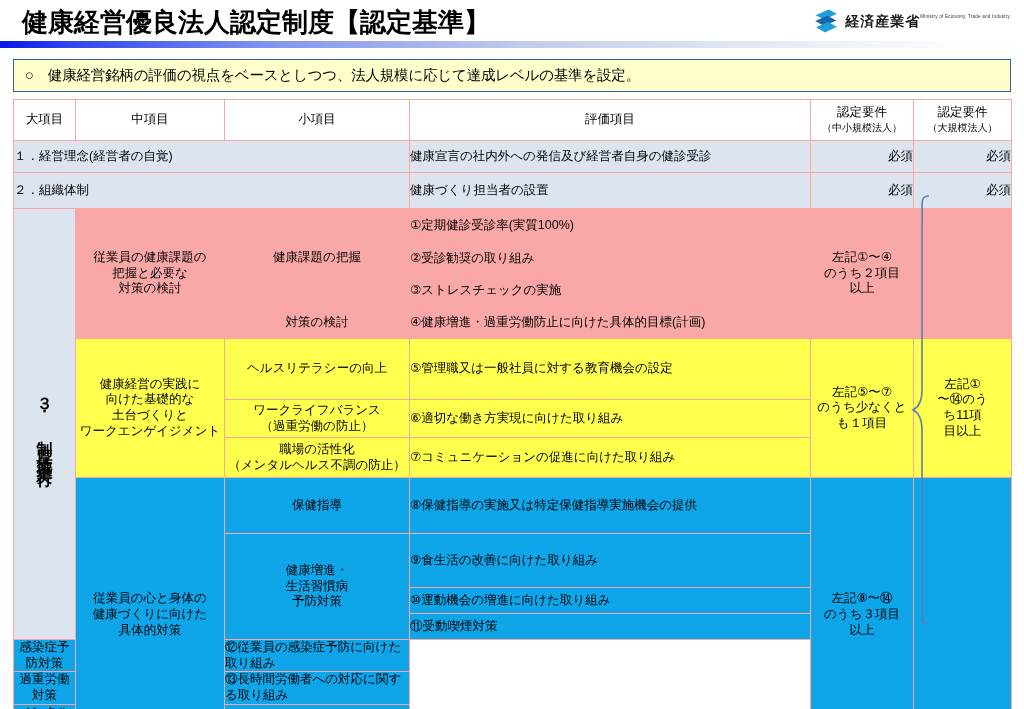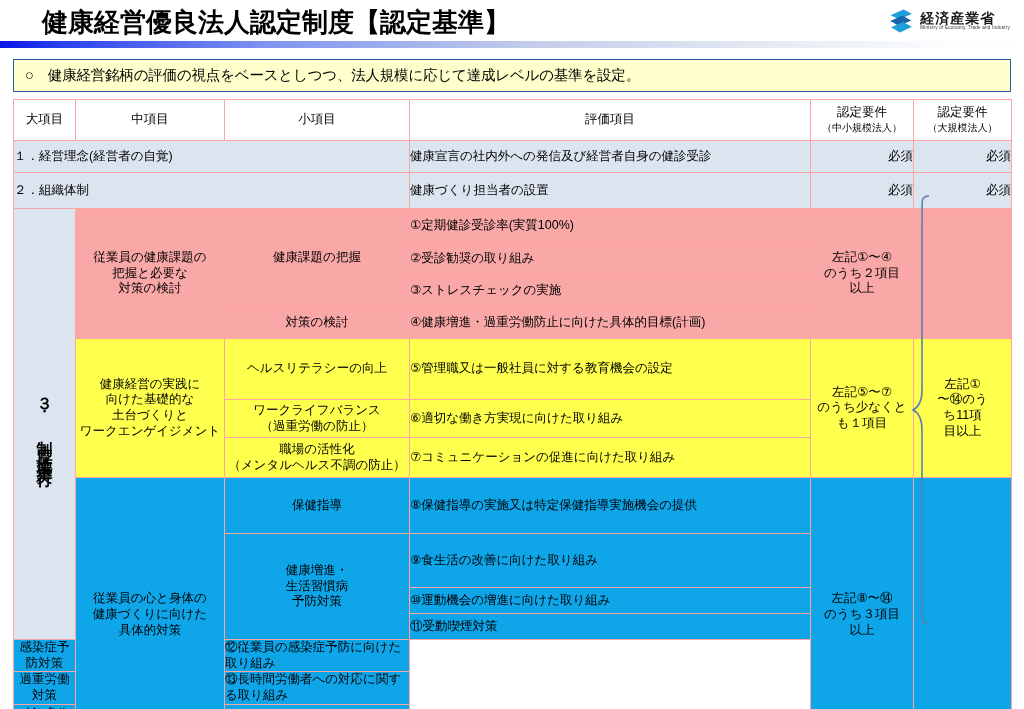"健康経営優良法人認定制度【認定基準】" .page-title { margin-left: 20px -> none }
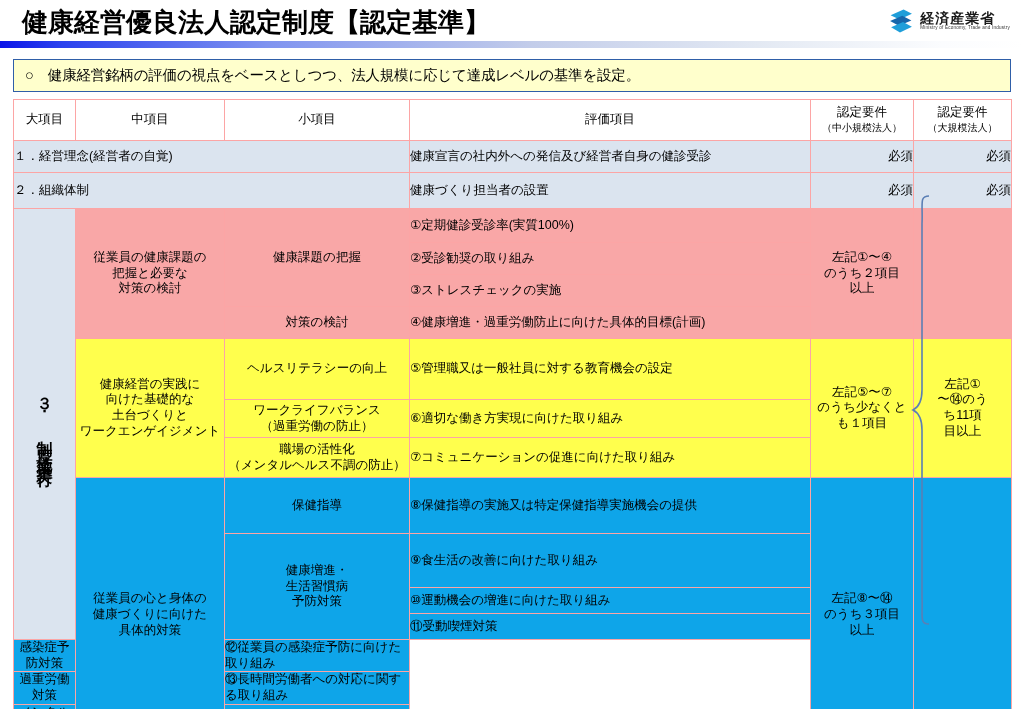"経済産業省" .logo-text { flex-direction: column -> row }
